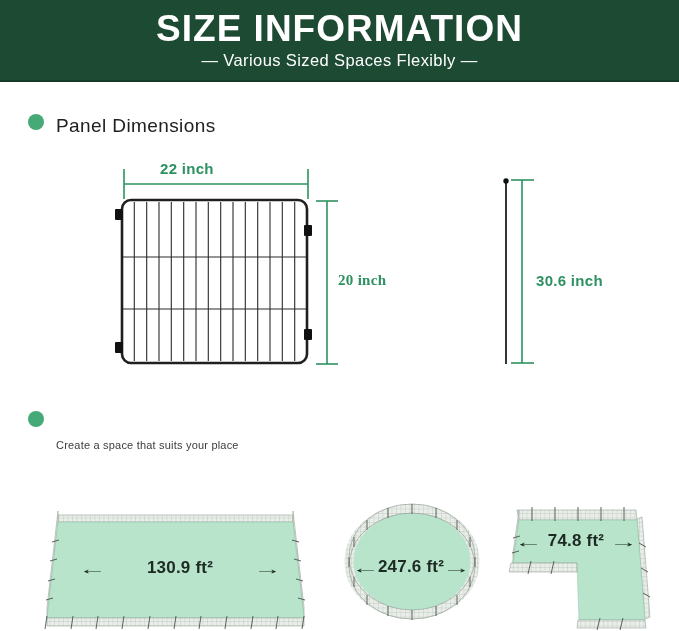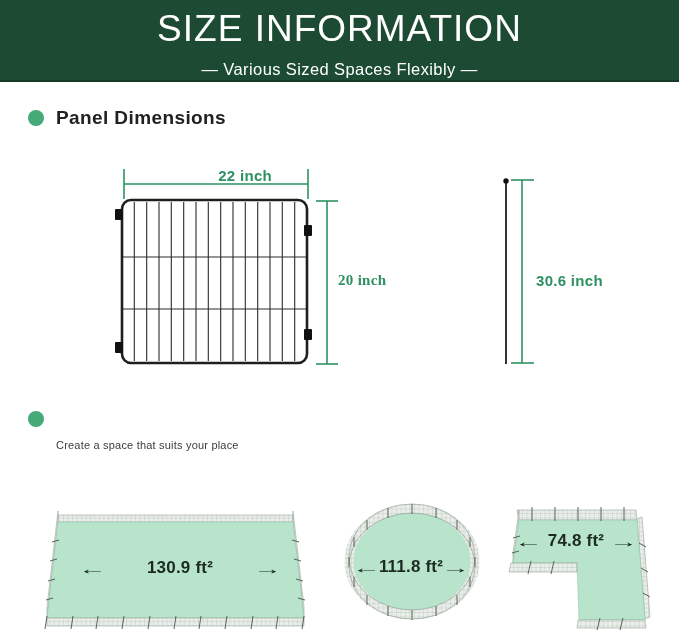"SIZE INFORMATION" #header .title { font-weight: 400 -> 700 }
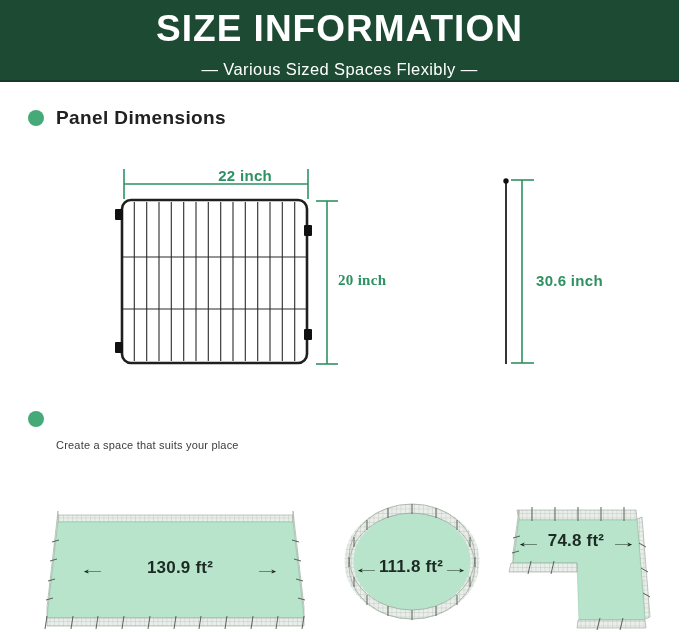"— Various Sized Spaces Flexibly" #header .subtitle { margin-top: 10px -> 1px }
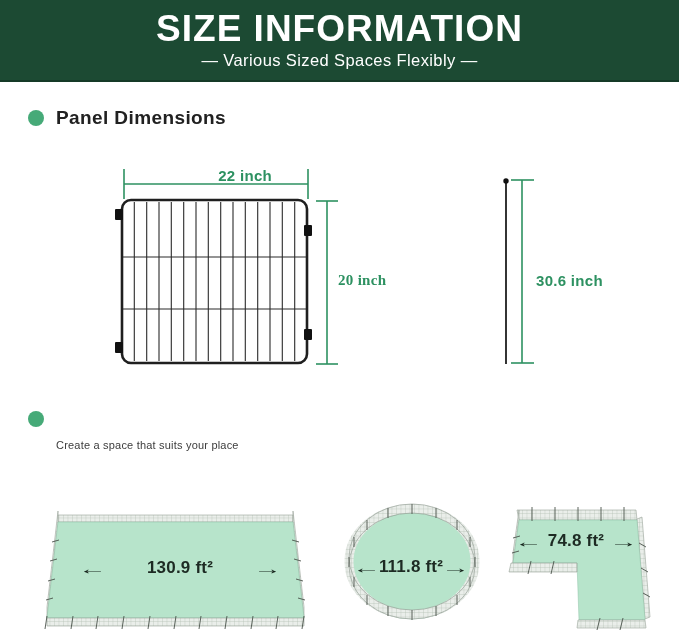"Panel Dimensions" .section-title { font-weight: 700 -> 400; margin-top: none -> 8px }
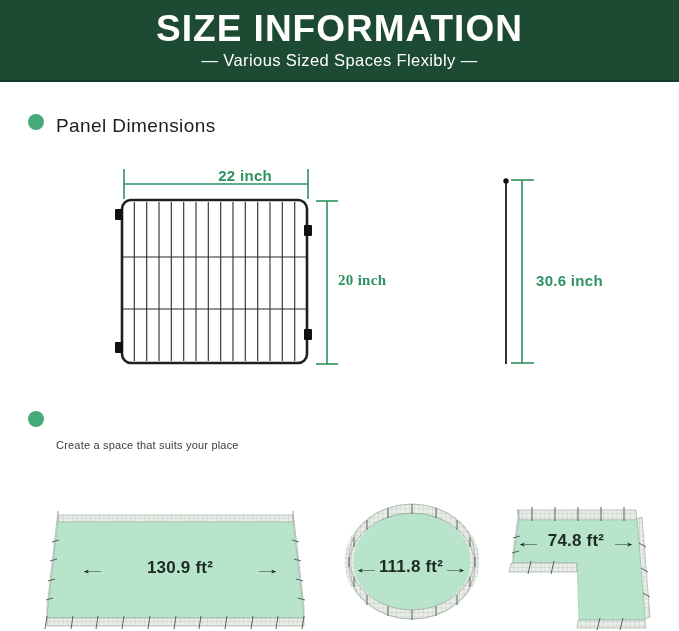"22 inch" #dim-width { margin-top: 7px -> none; text-align: right -> left }
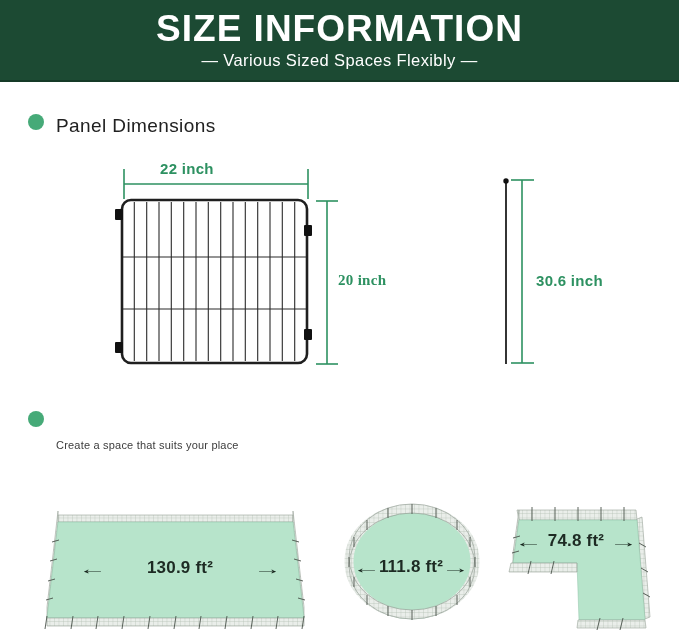"111.8 ft²" span { text: 111.8 -> 247.6 }
